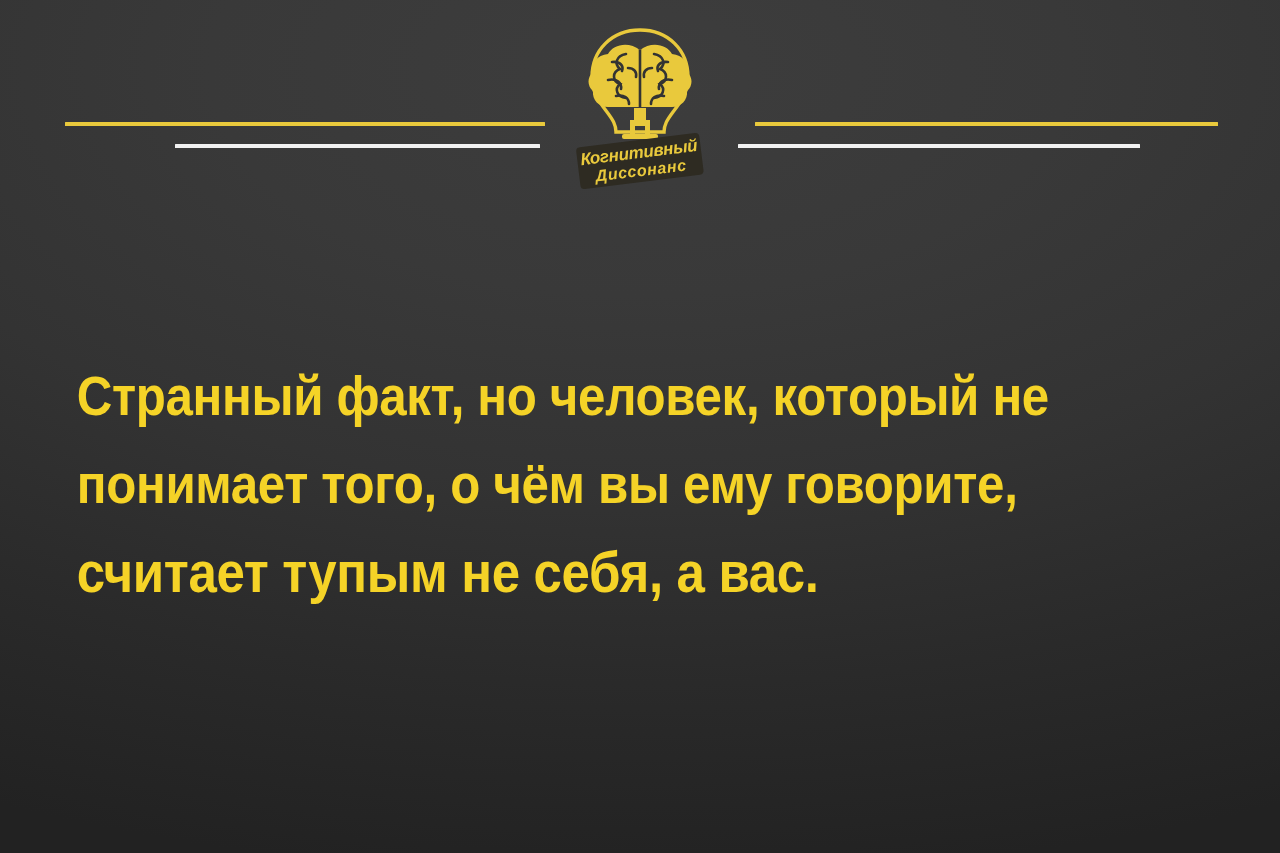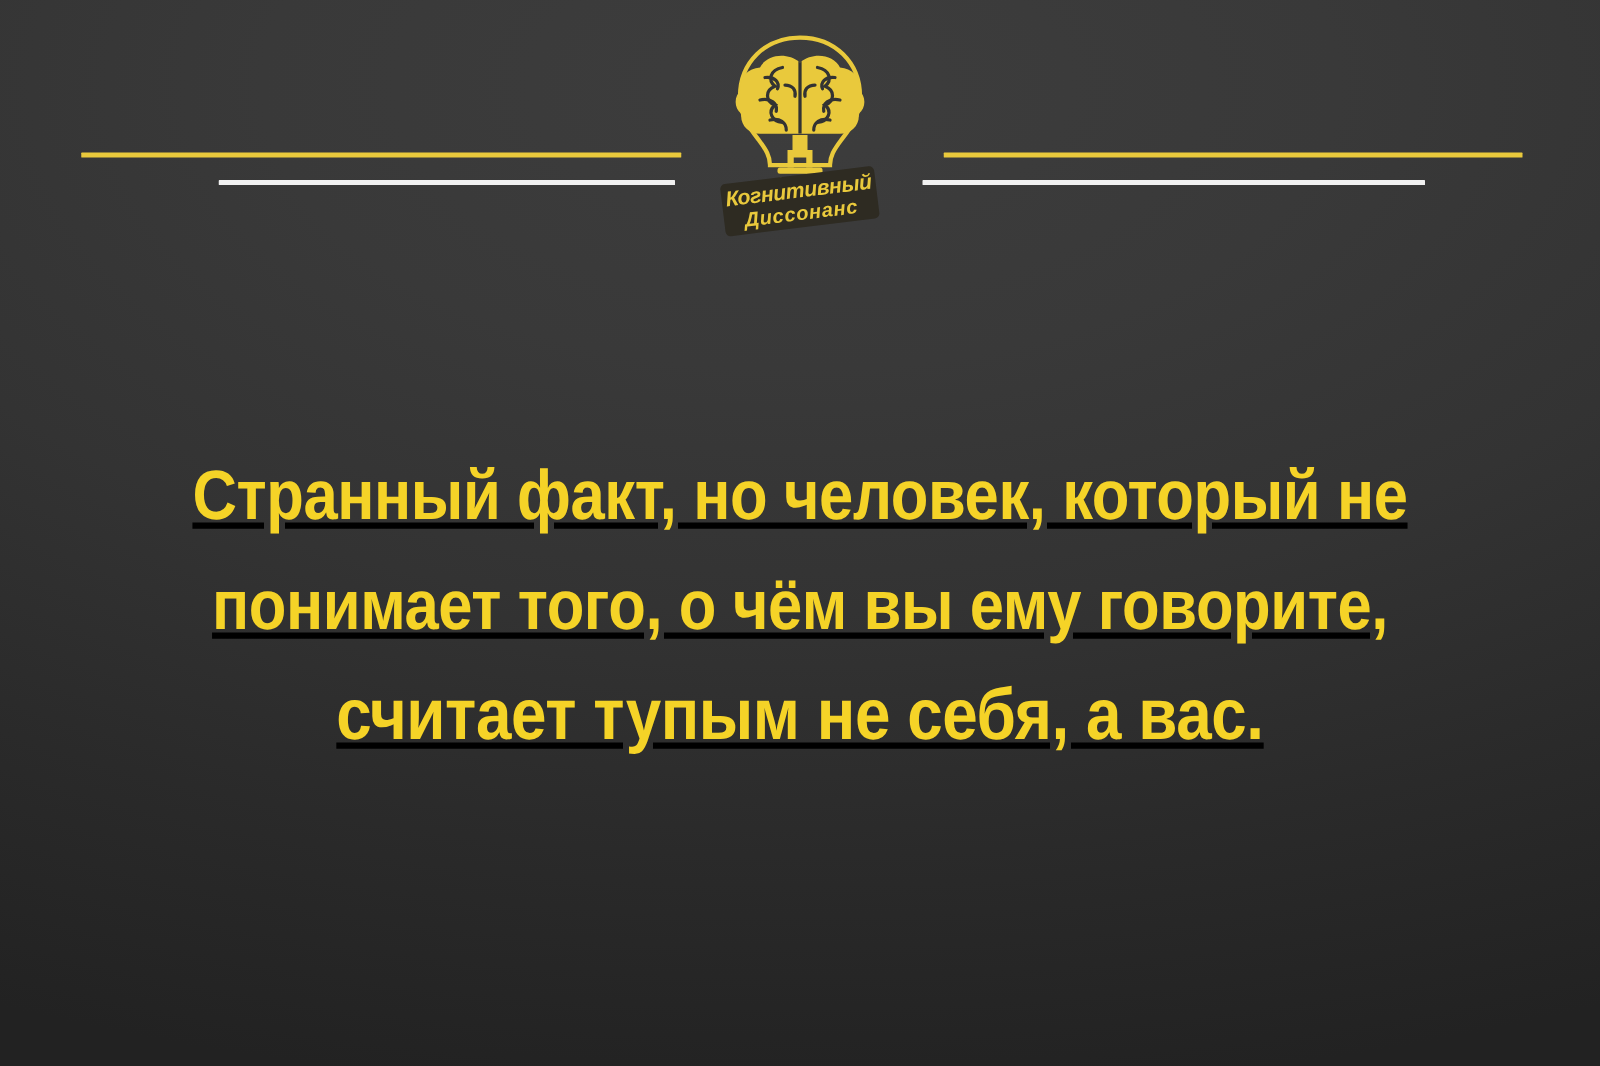"Странный факт, но человек, который" .quote { text-align: center -> none; text-decoration: underline -> none }
